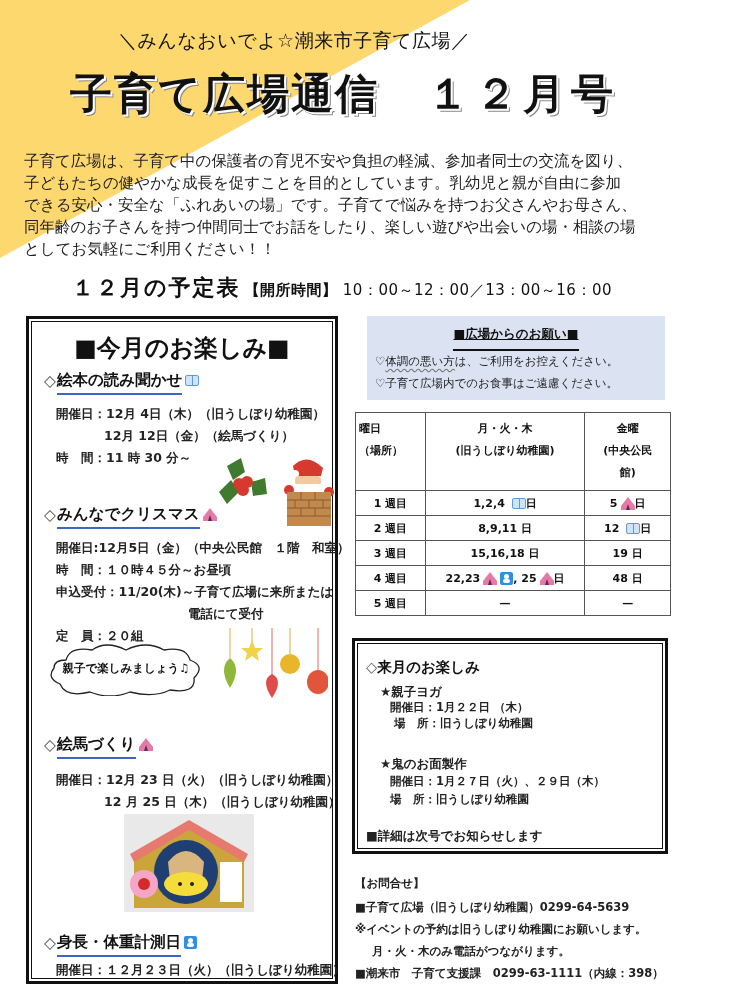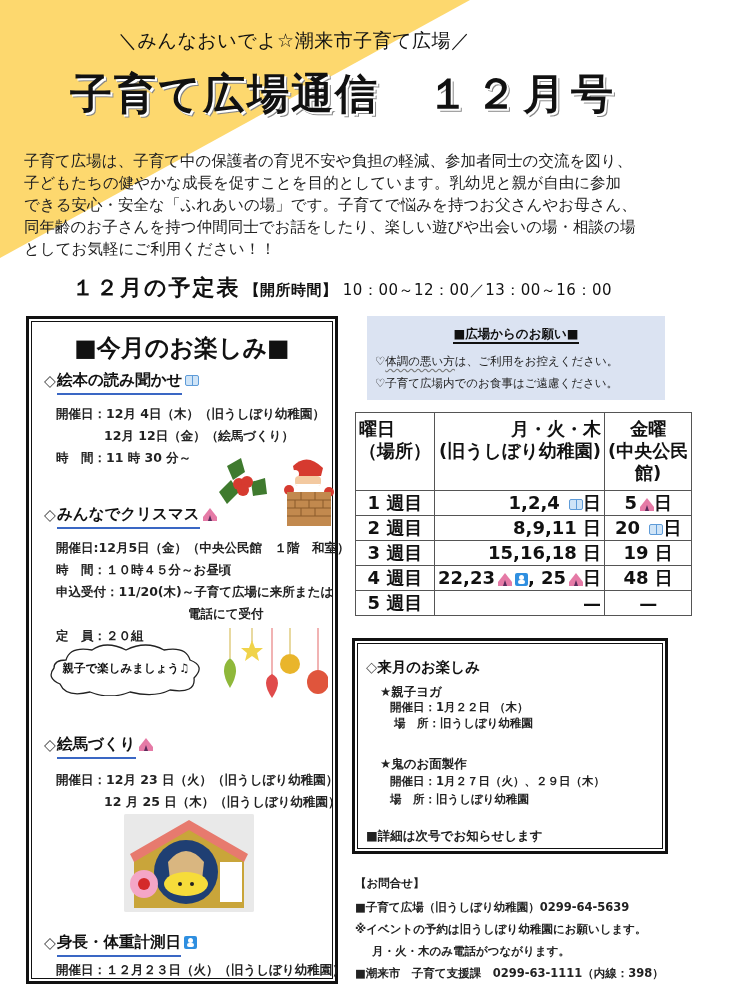"■広場からのお願い■" .notice-title span { padding-bottom: 1px -> 8px; text-decoration: none -> underline }
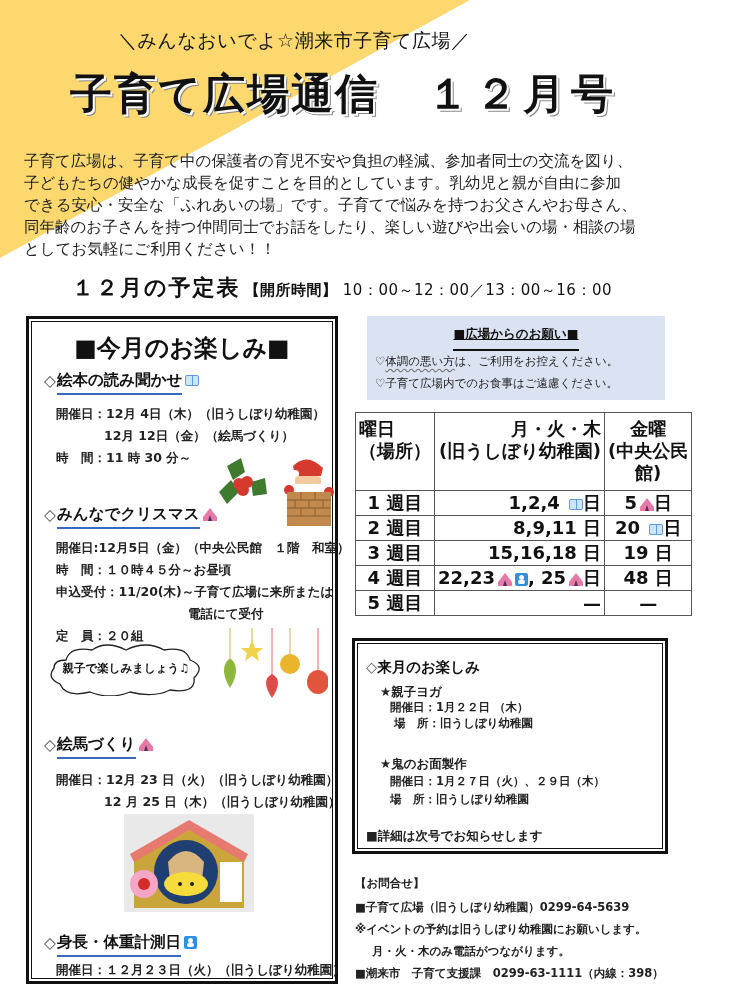"曜日" .sched-table { font-size: 18px -> 11px }
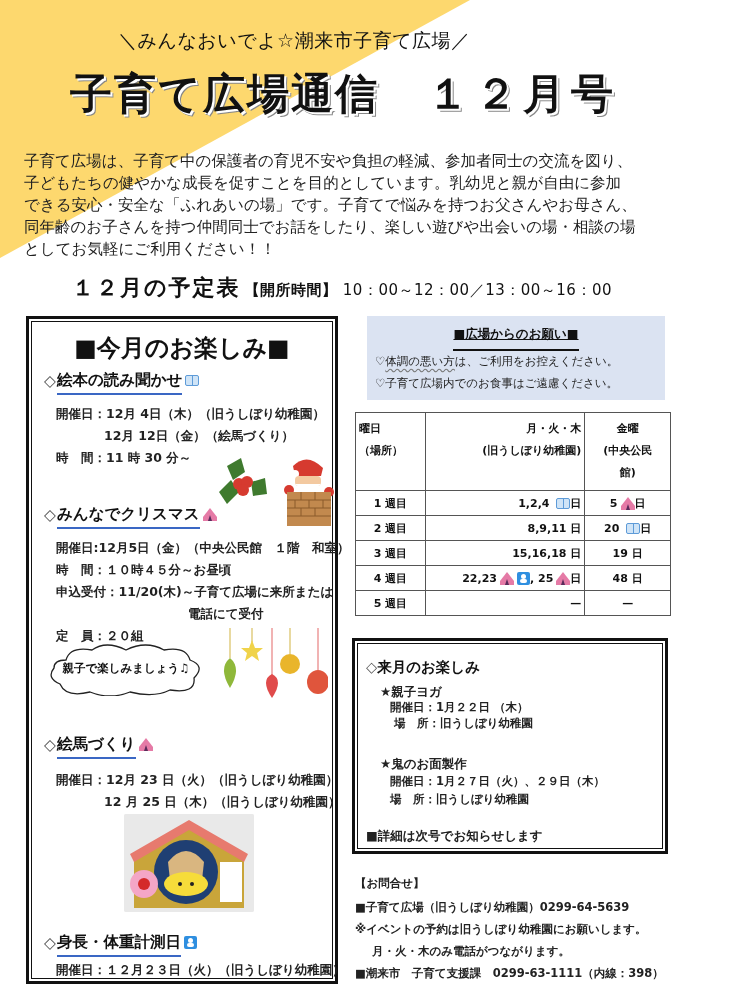"月・火・木" .sched-table .c1 { text-align: right -> center }
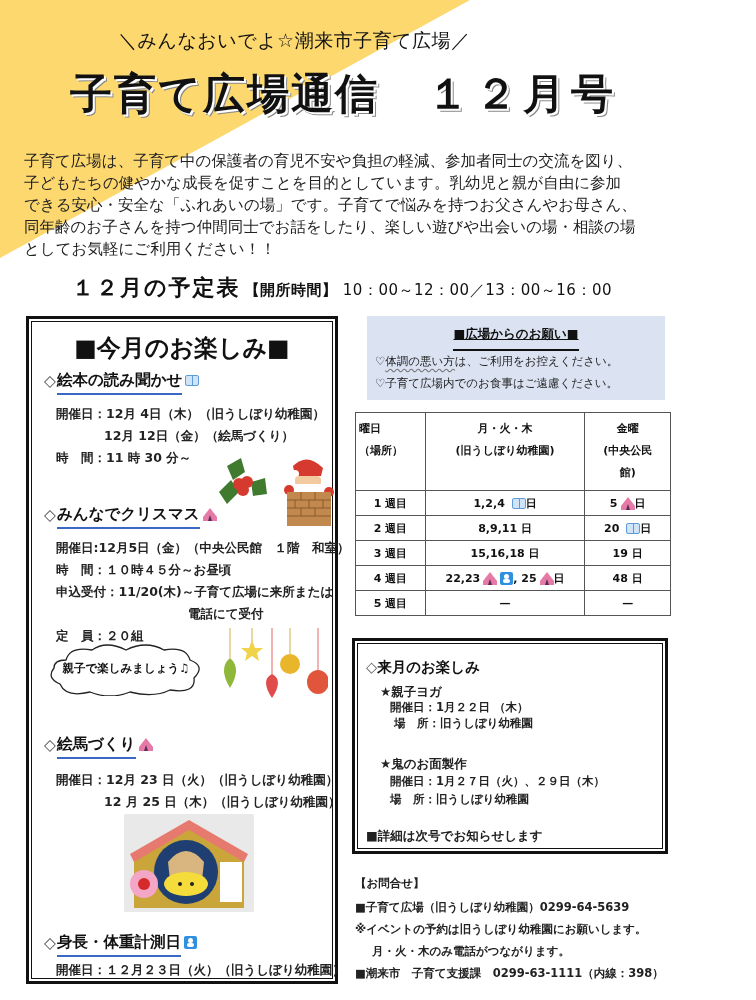"20" span { text: 20 -> 12 }
